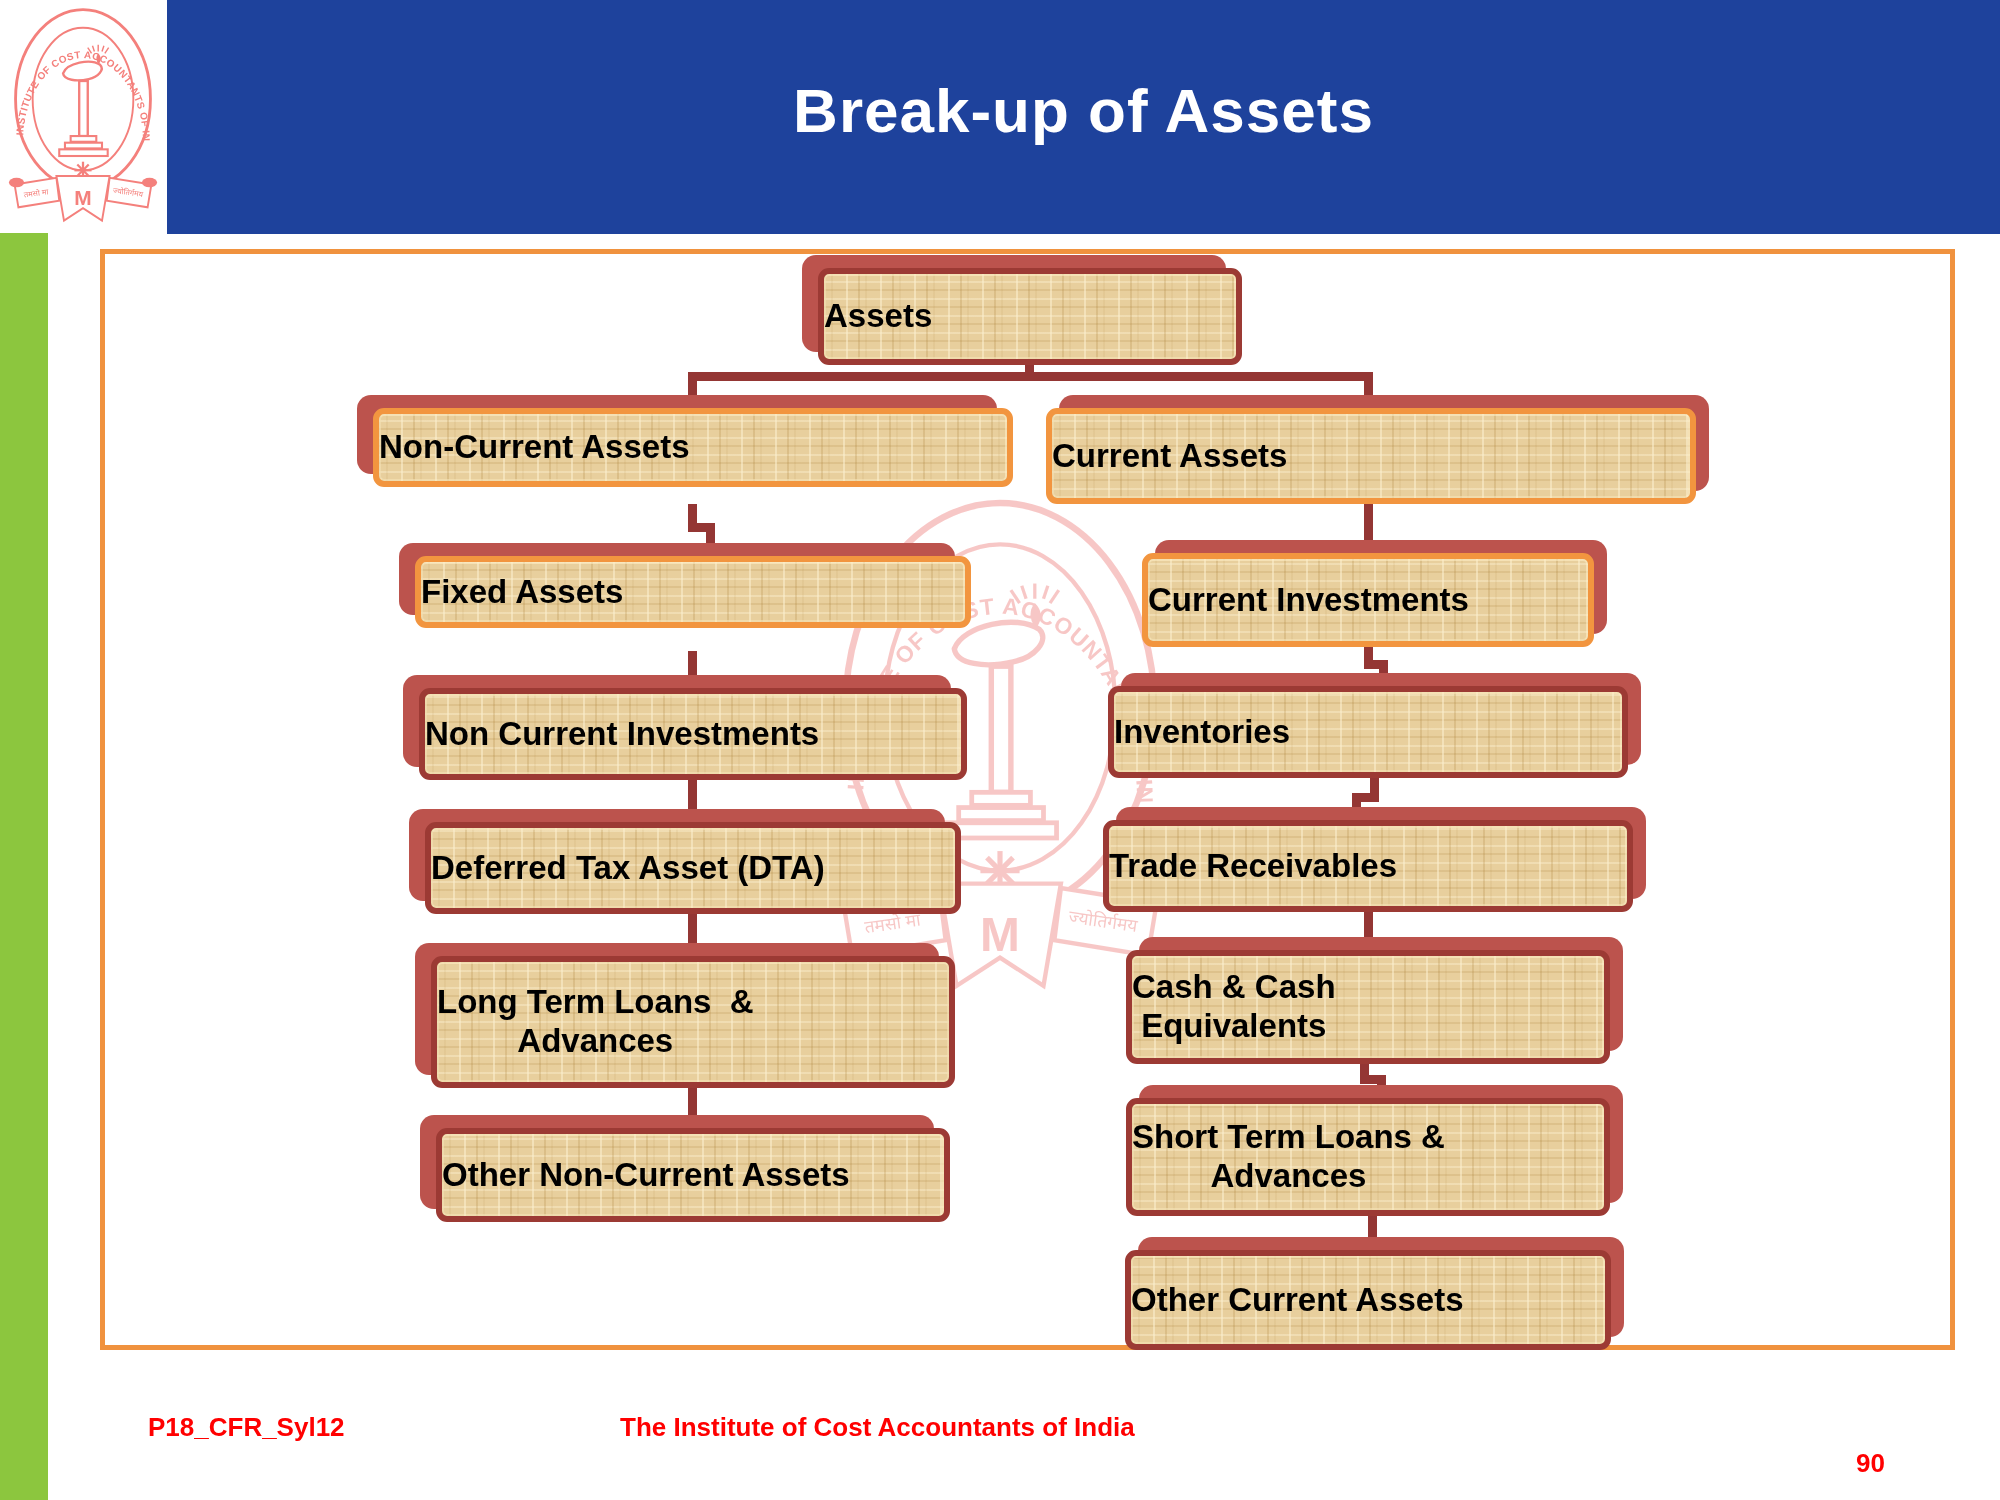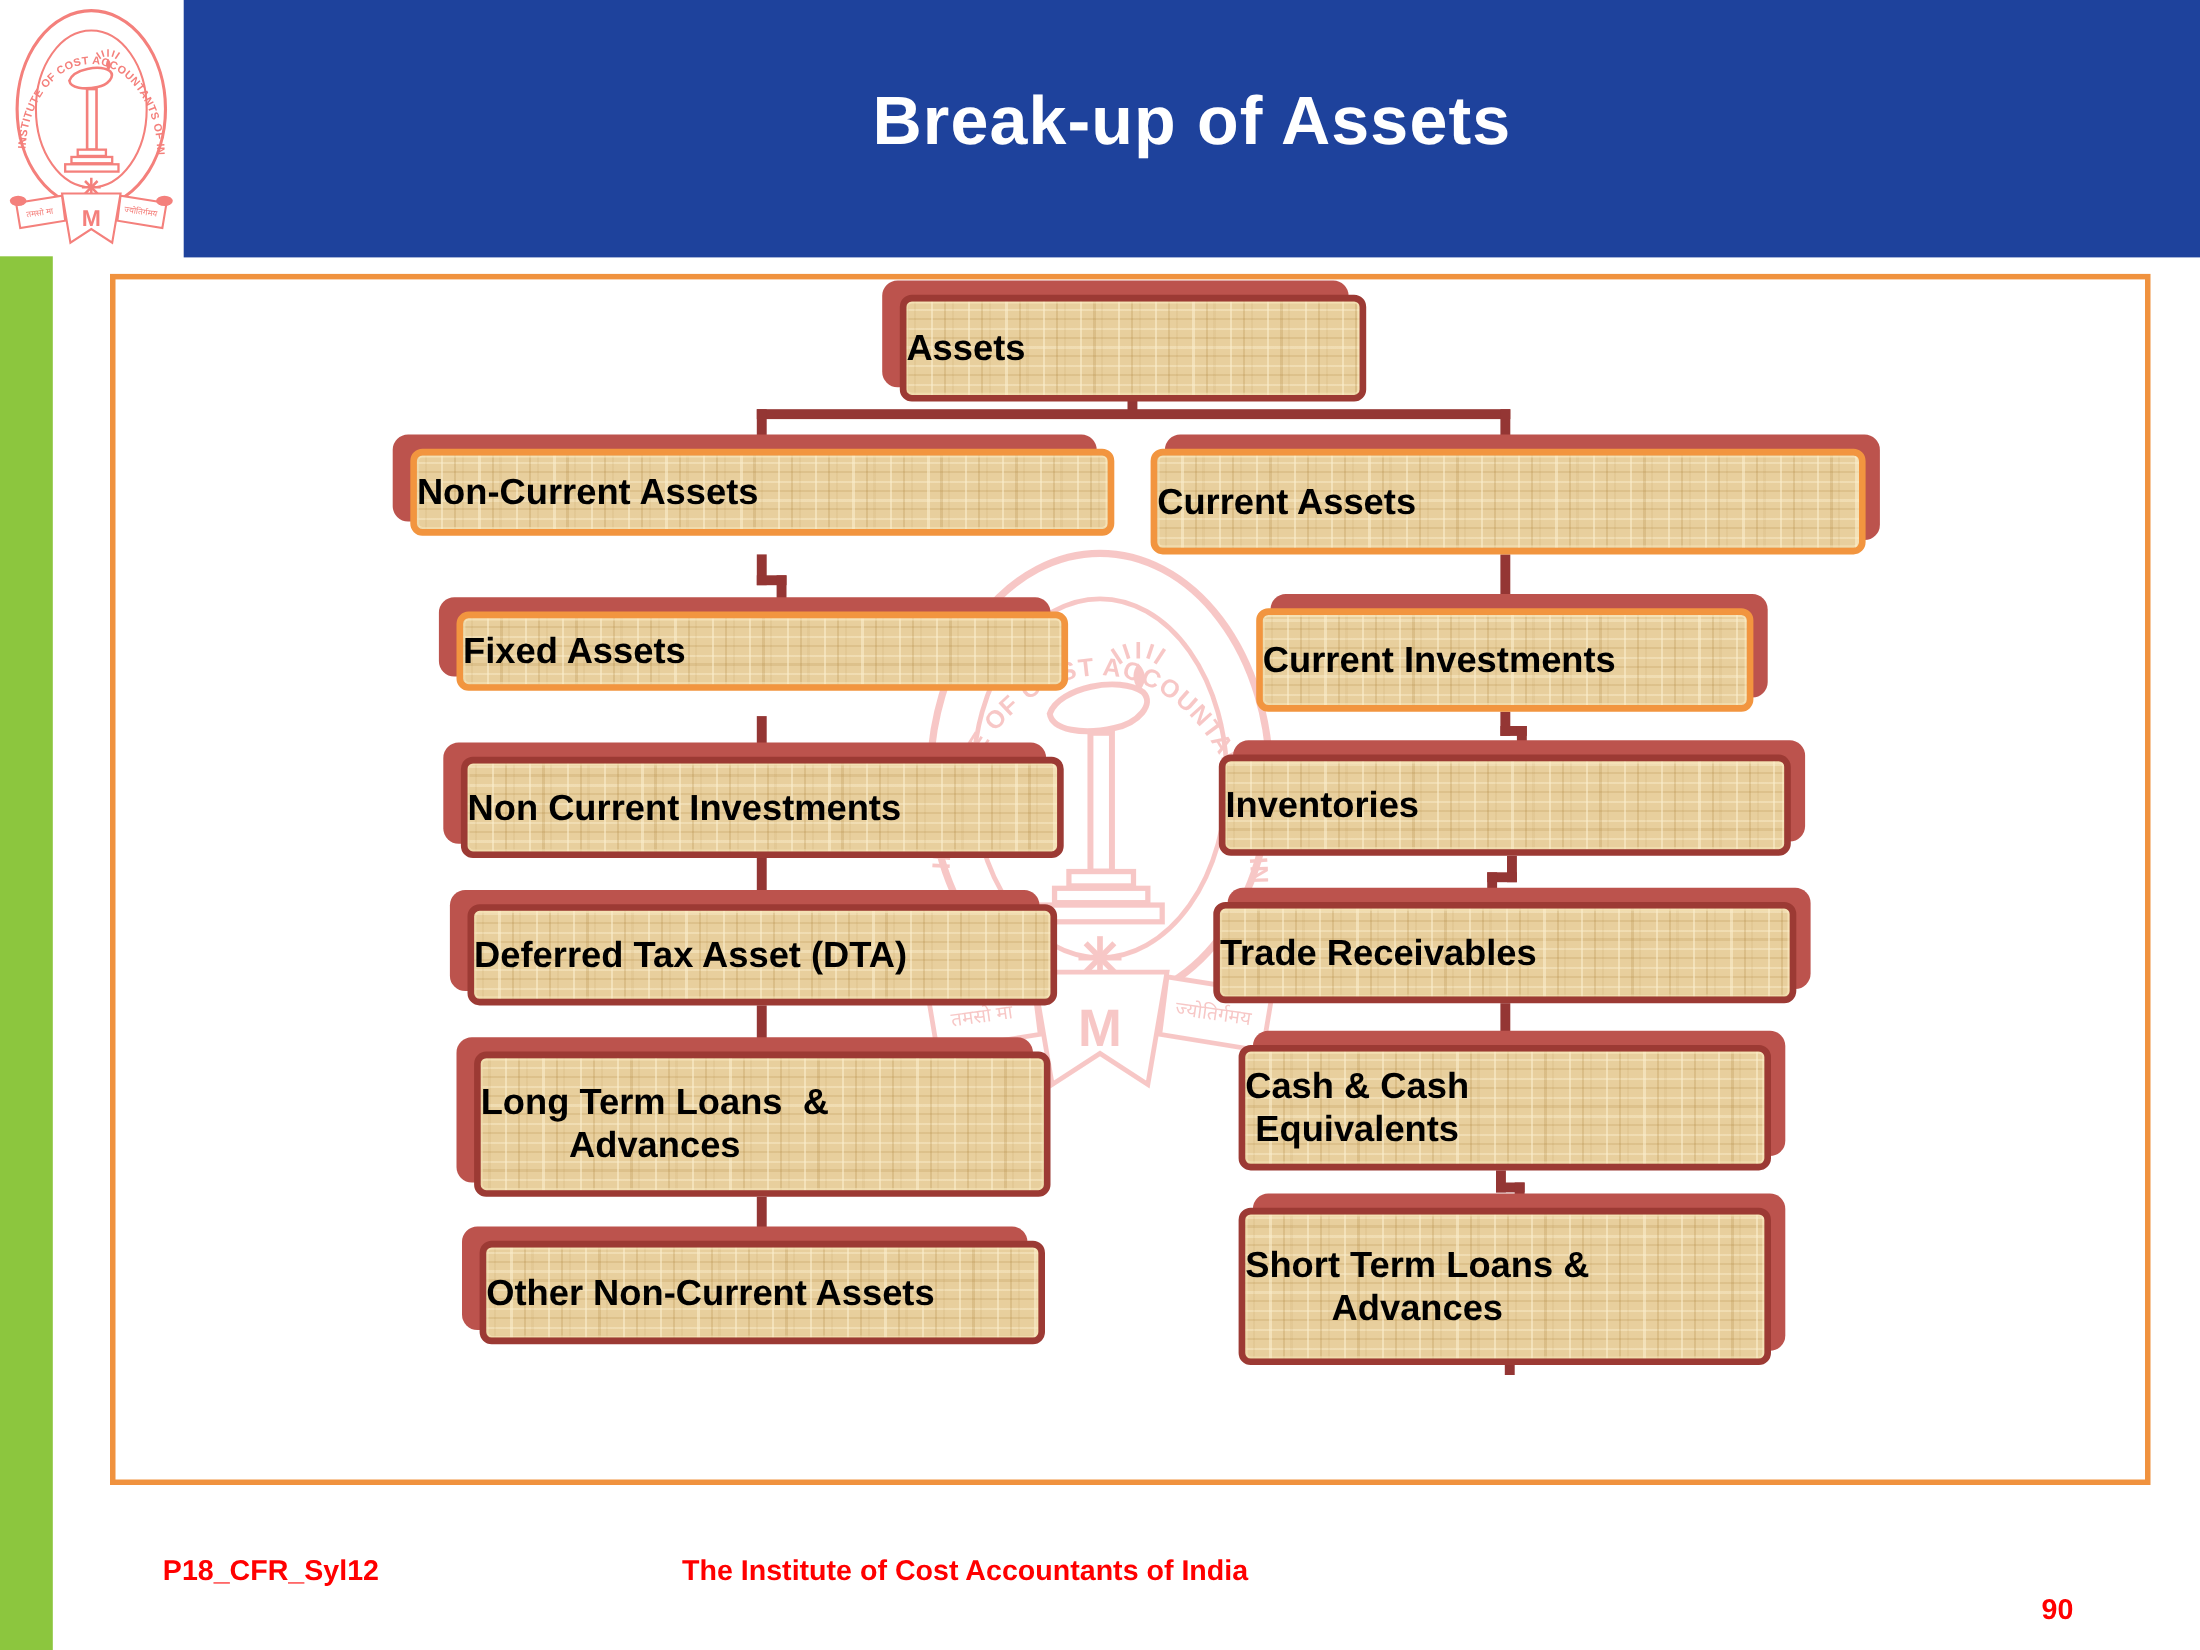"Short Term Loans &" div.node { height: 143px -> 118px }
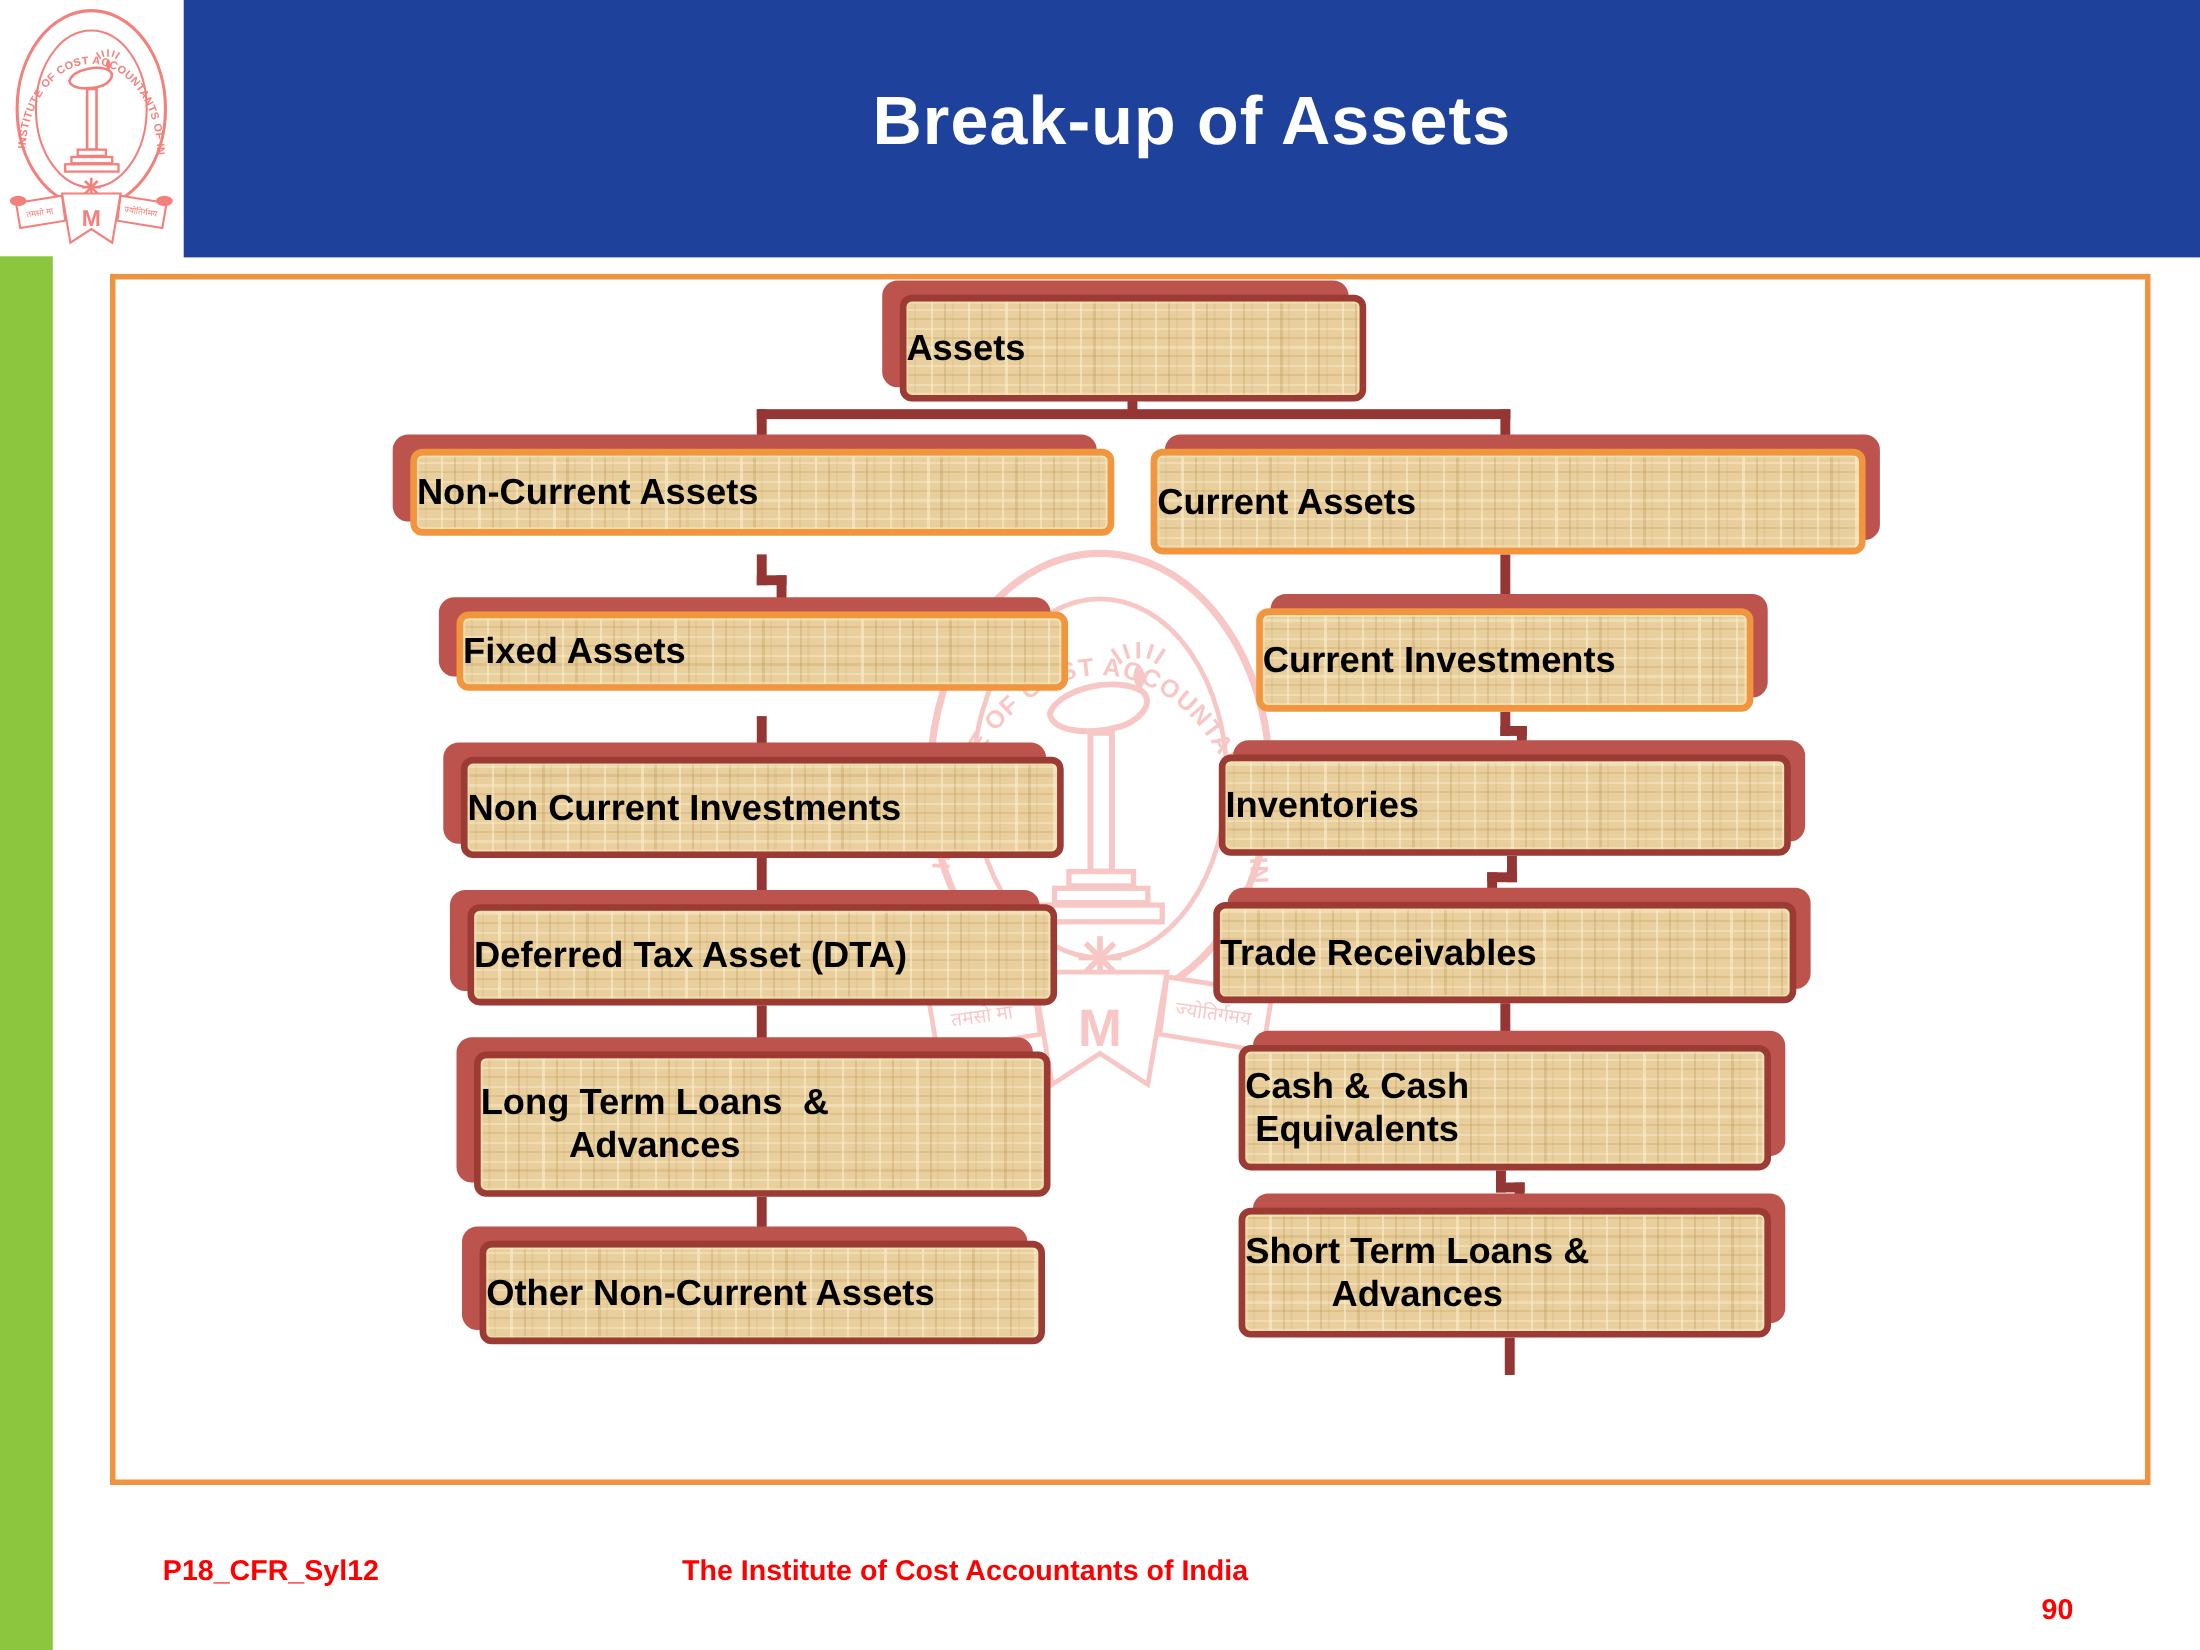"Other Current Assets" div.node { html: none -> <div> <div></div> <div><span>Other Current Assets</span></div> </div> }
